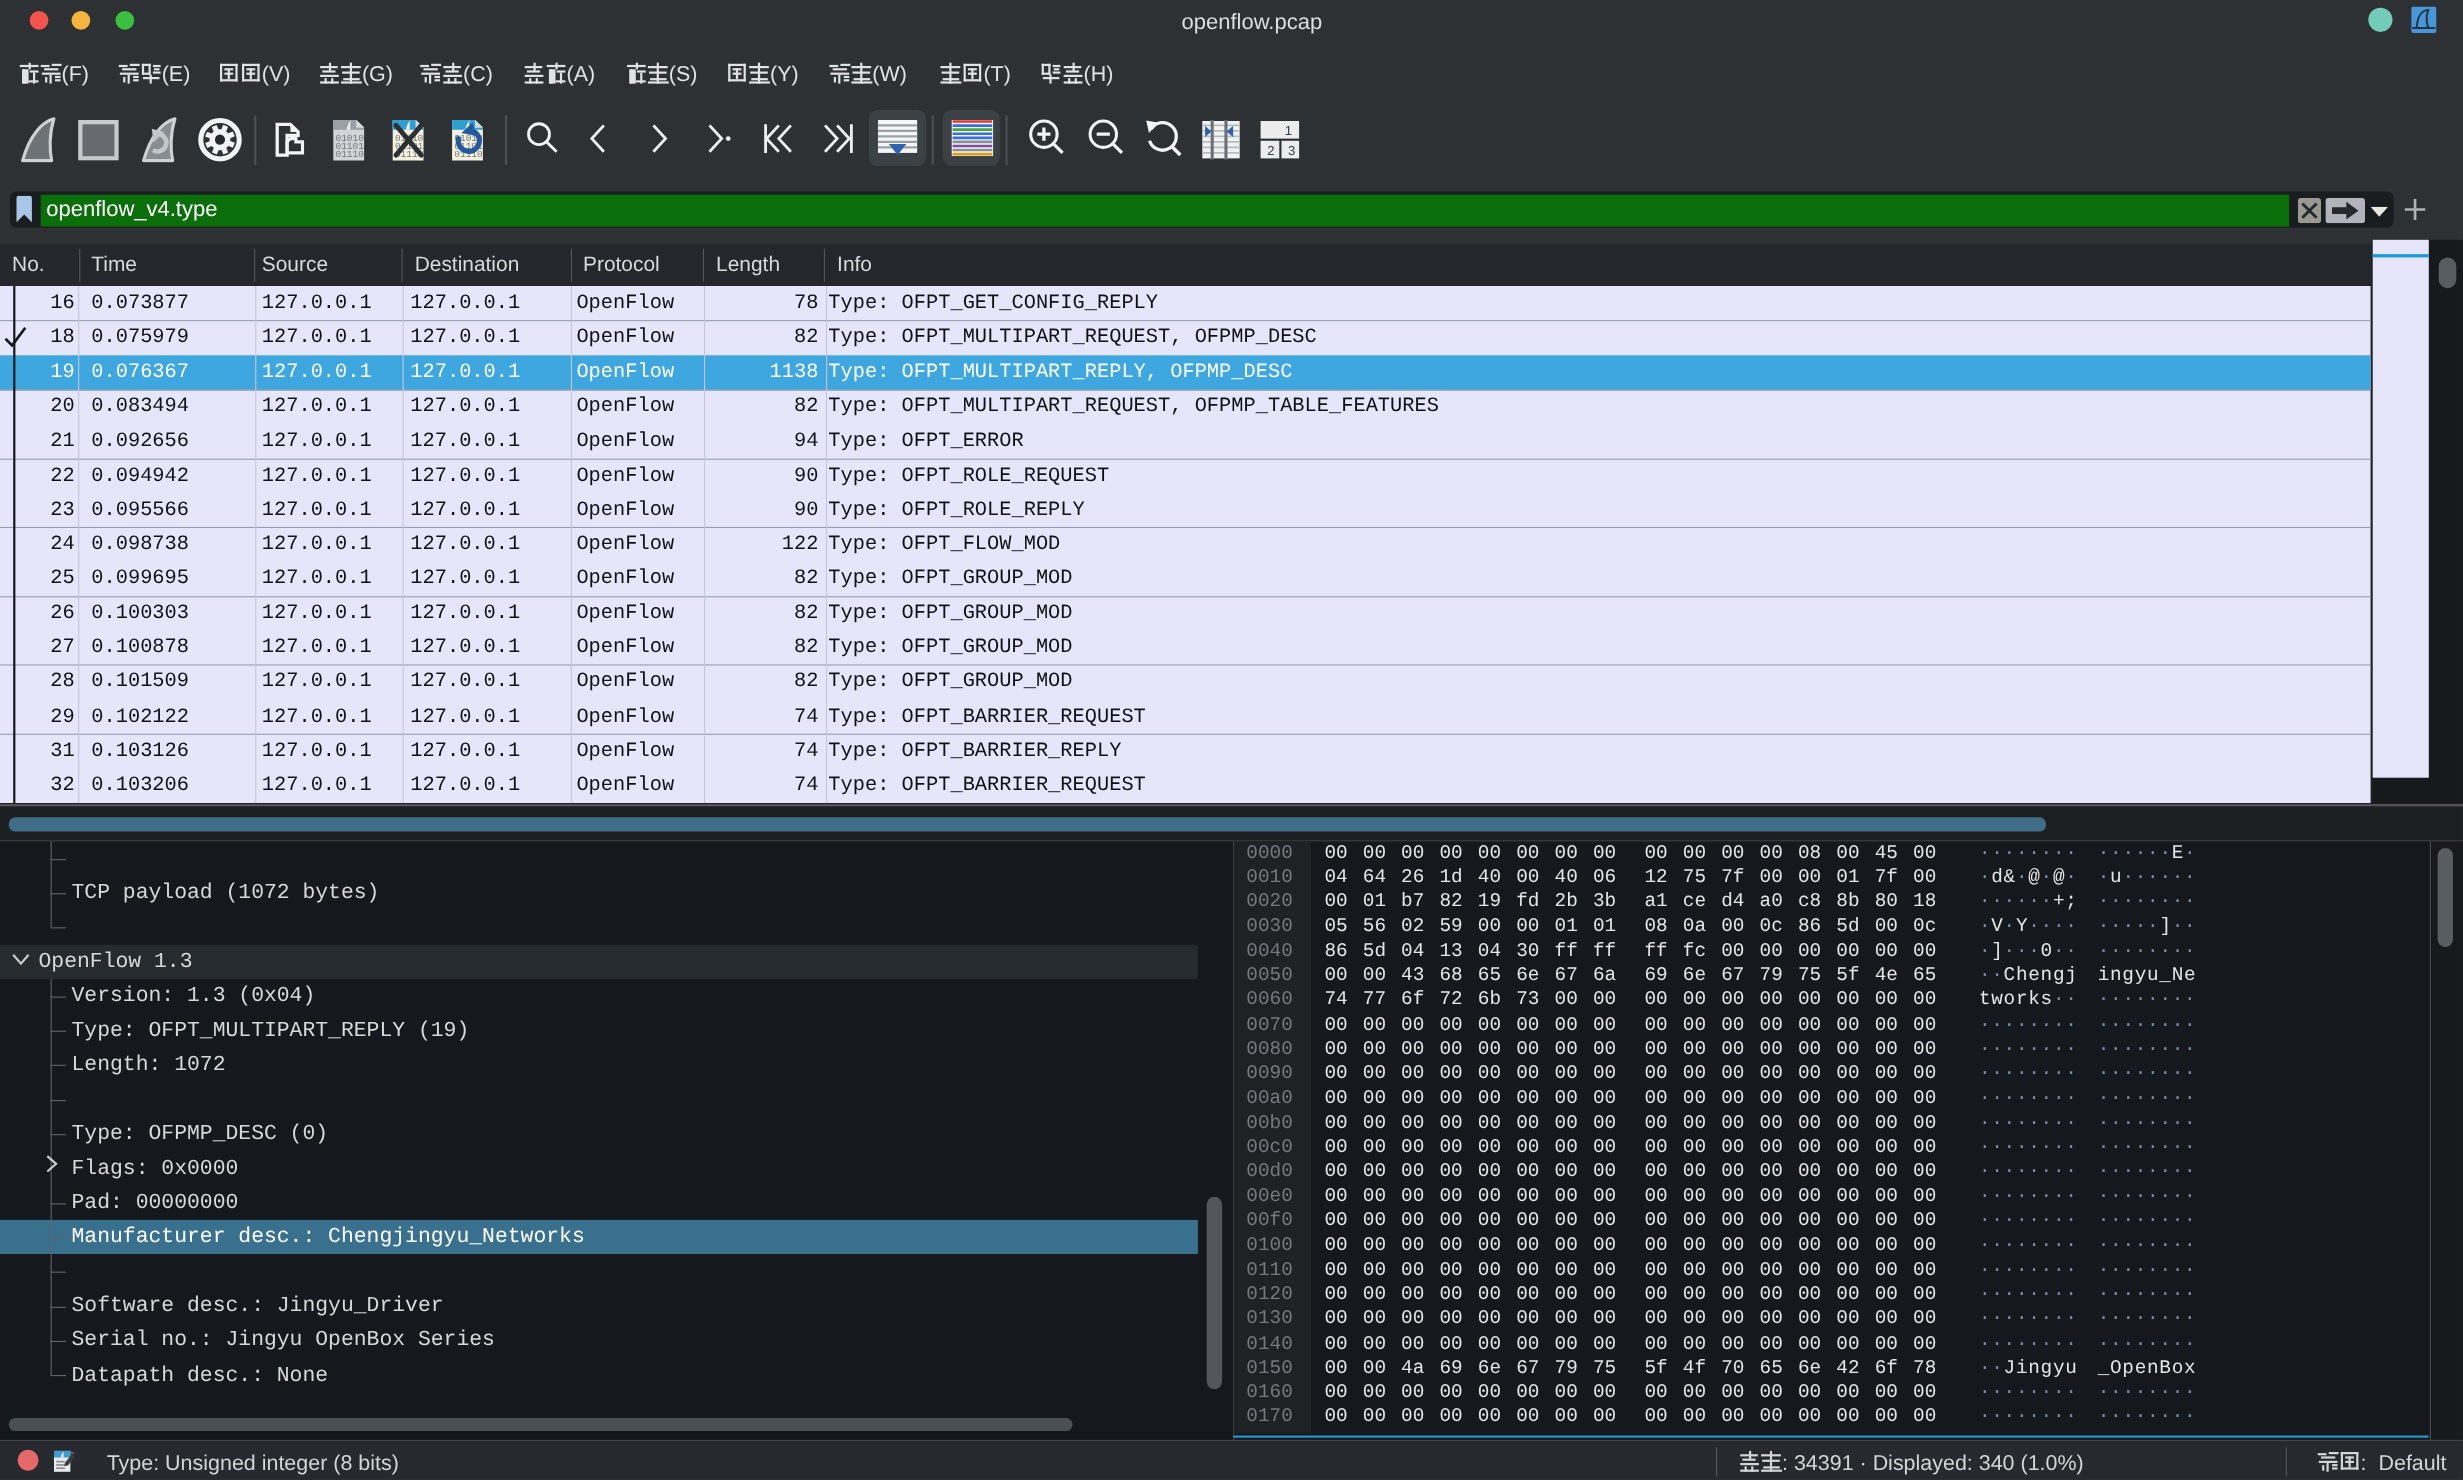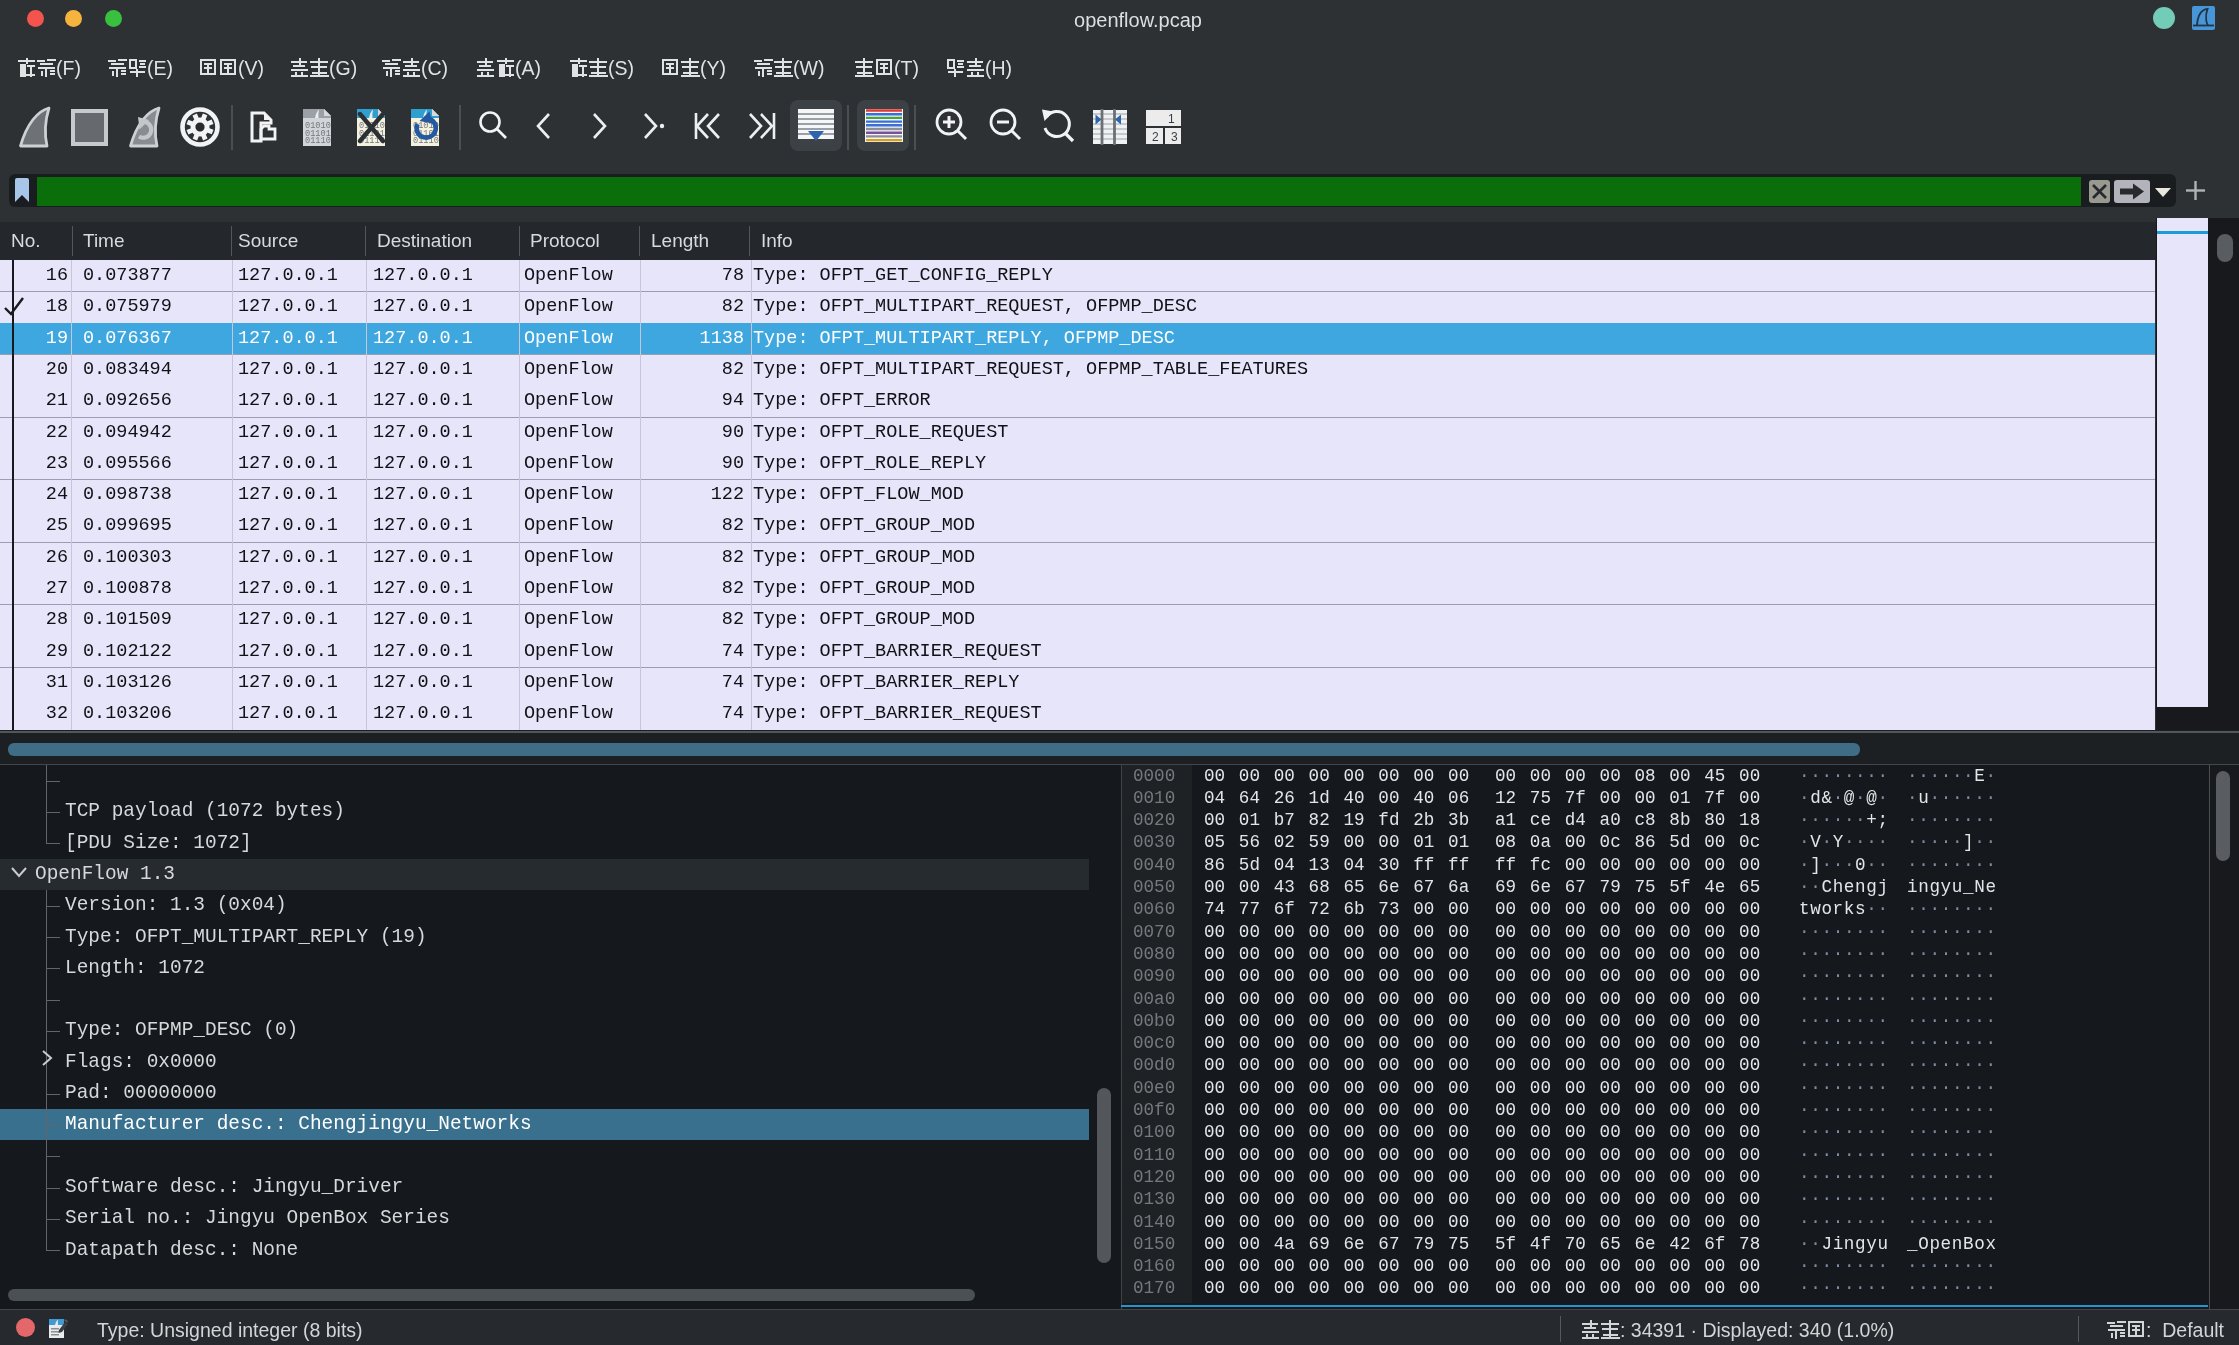"openflow_v4.type" div.abs { html: none -> <div>openflow_v4.type</div> }
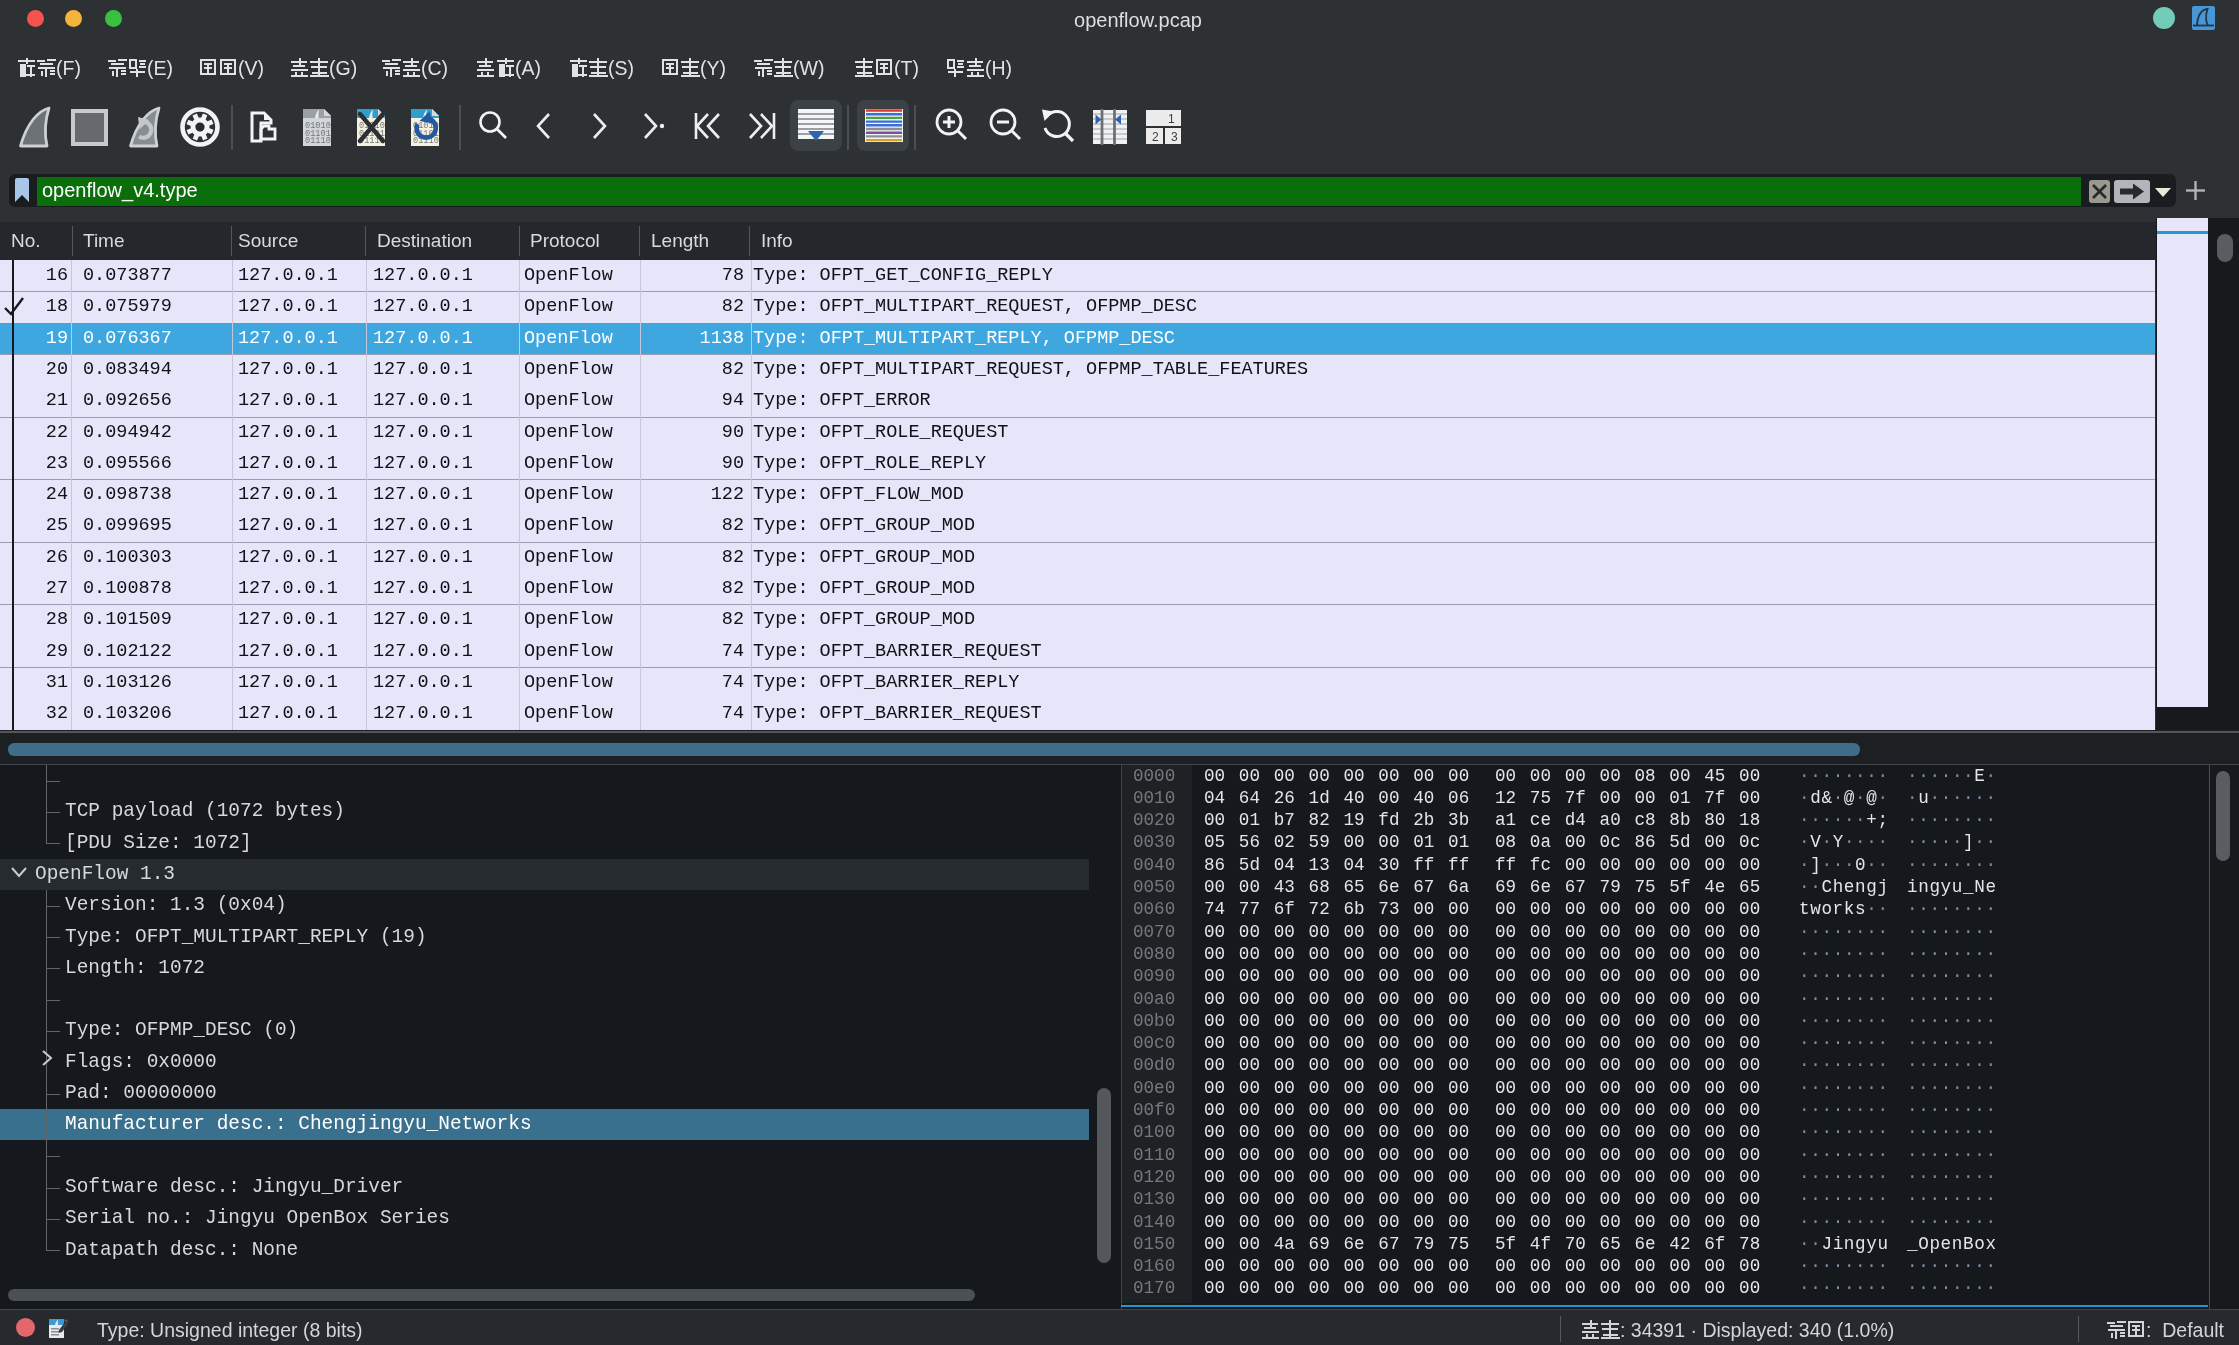"[PDU Size: 1072]" div.trow { html: <div><span>[PDU Size: 1072]</span></div> -> none }
